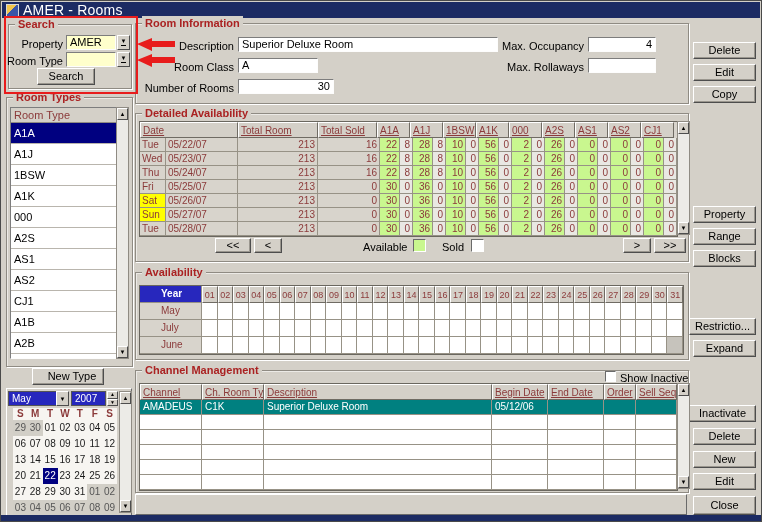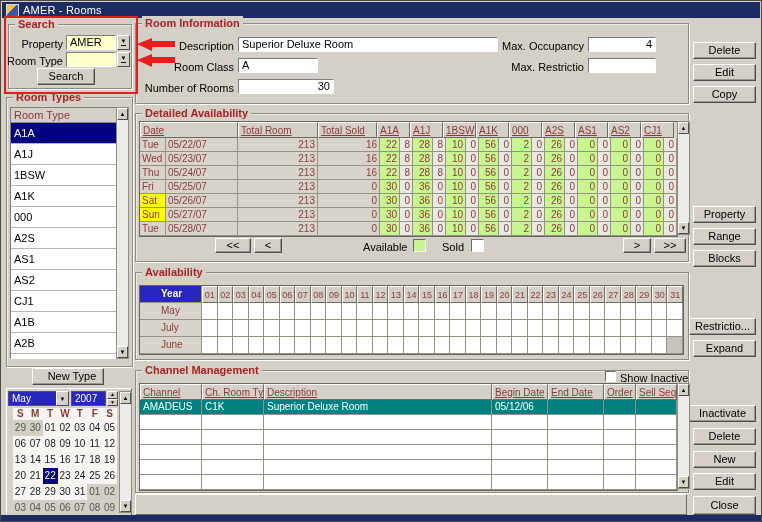"AMER - Rooms" .titletext { font-size: 11px -> 14px }
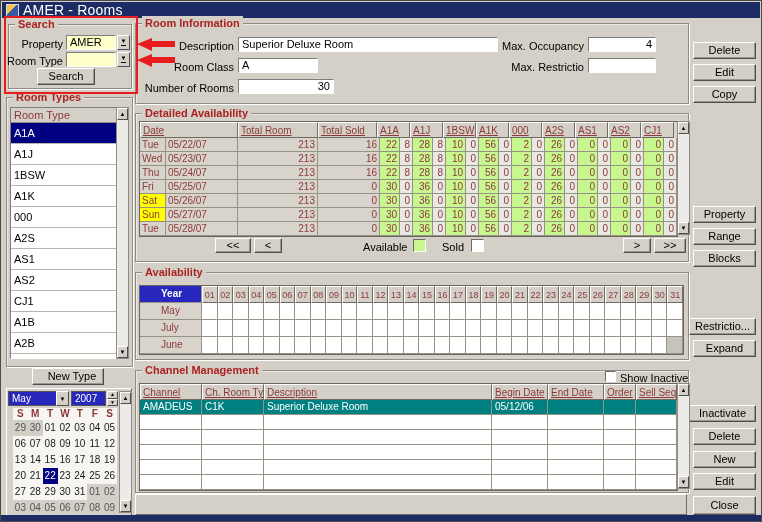"Max. Restrictio" div.lbl { text: Restrictio -> Rollaways }
